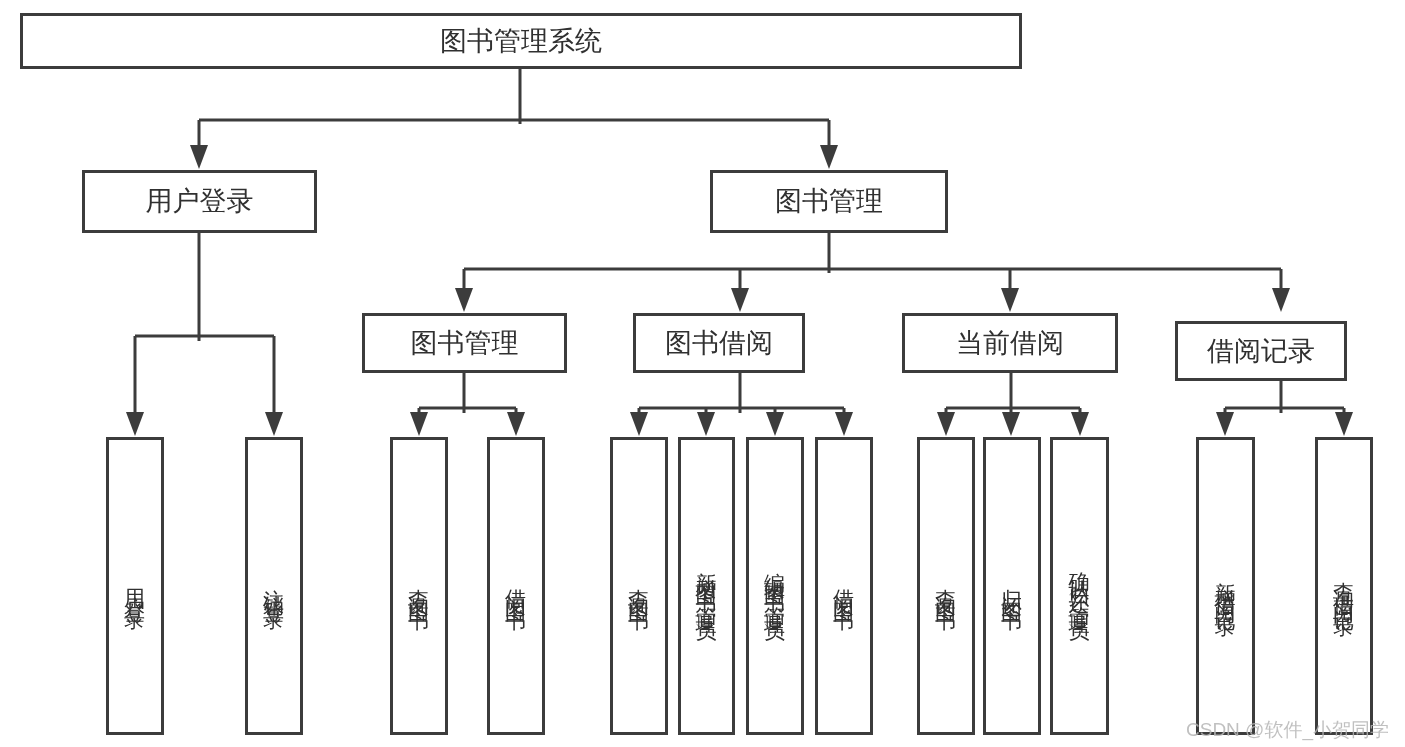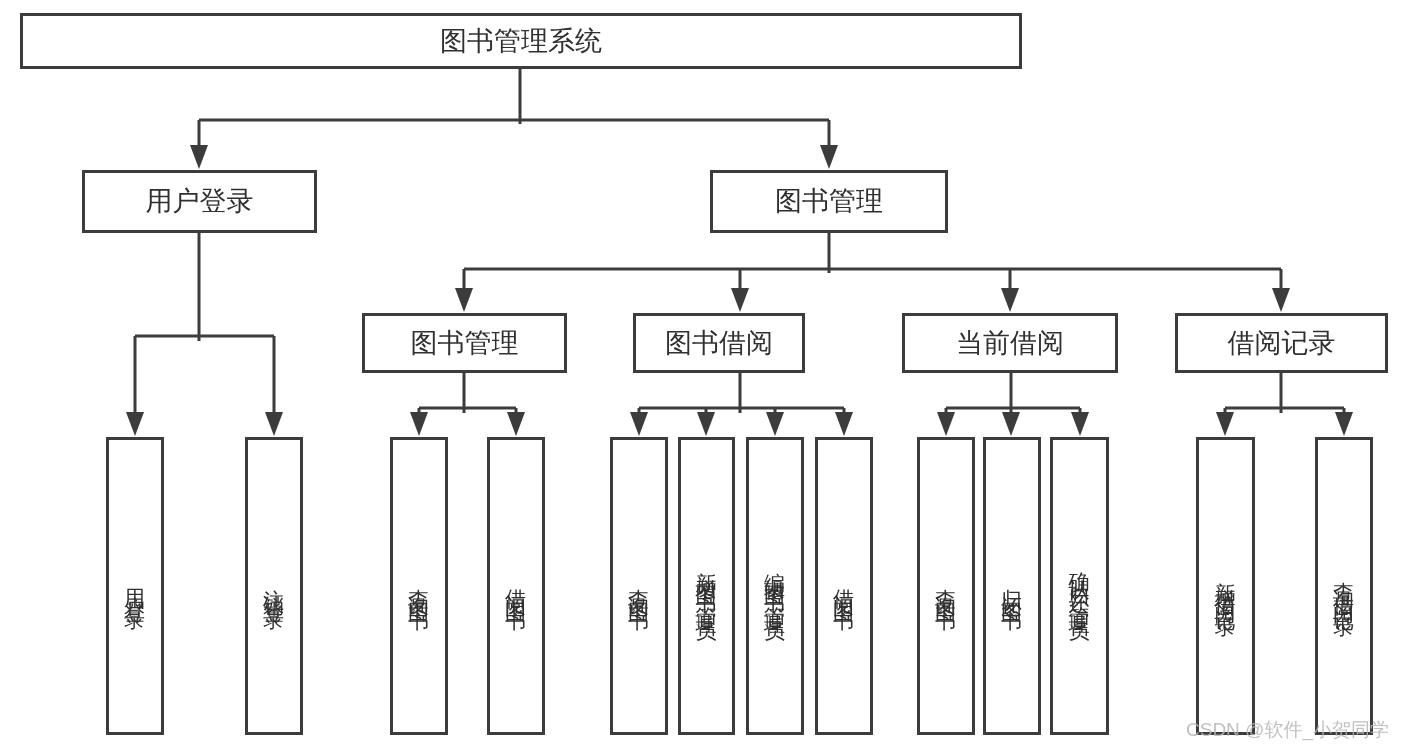"借阅记录" div.node { top: 313px -> 321px; width: 213px -> 172px }
